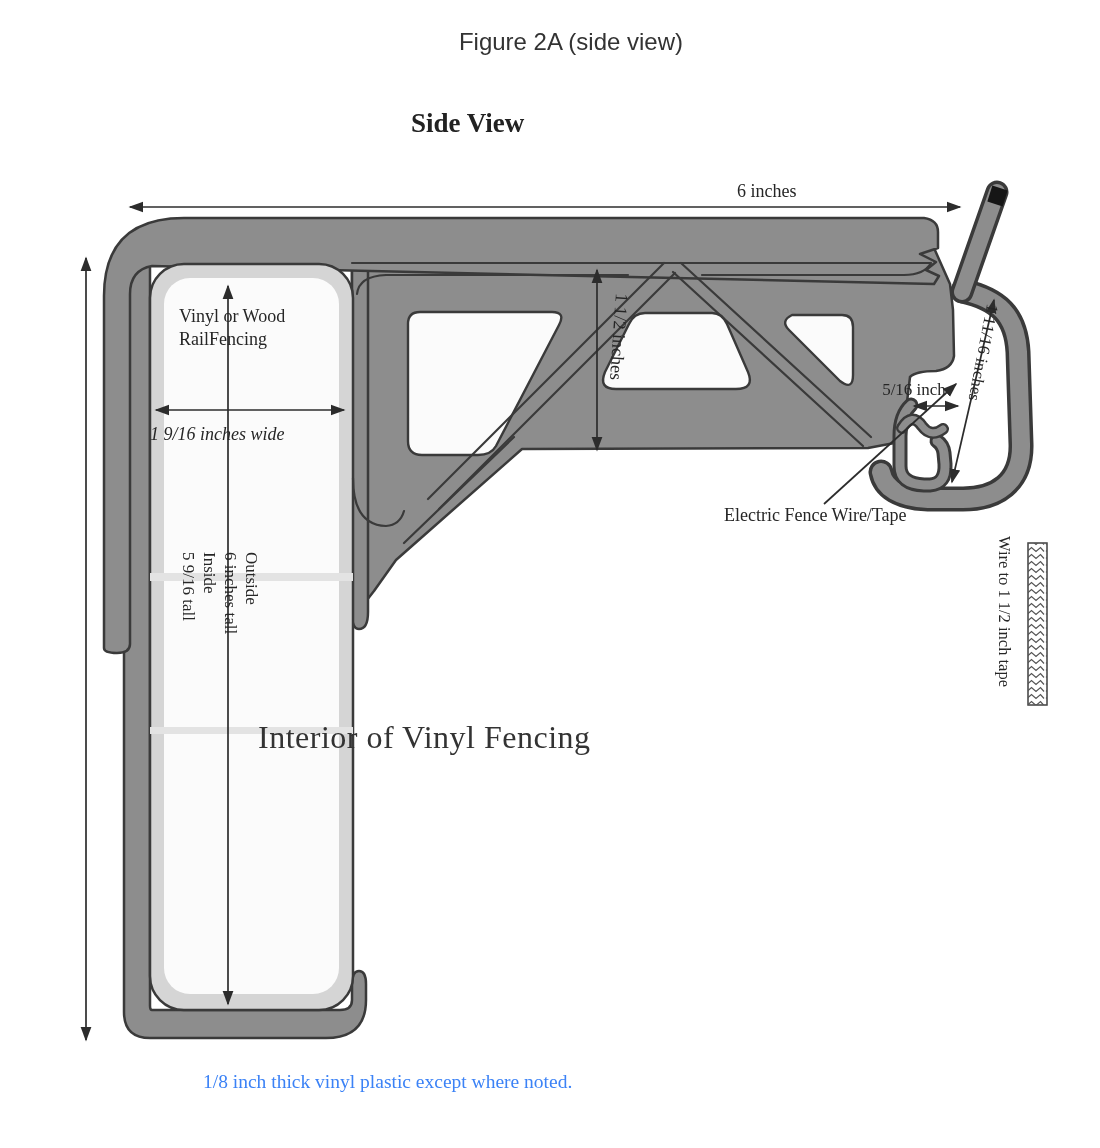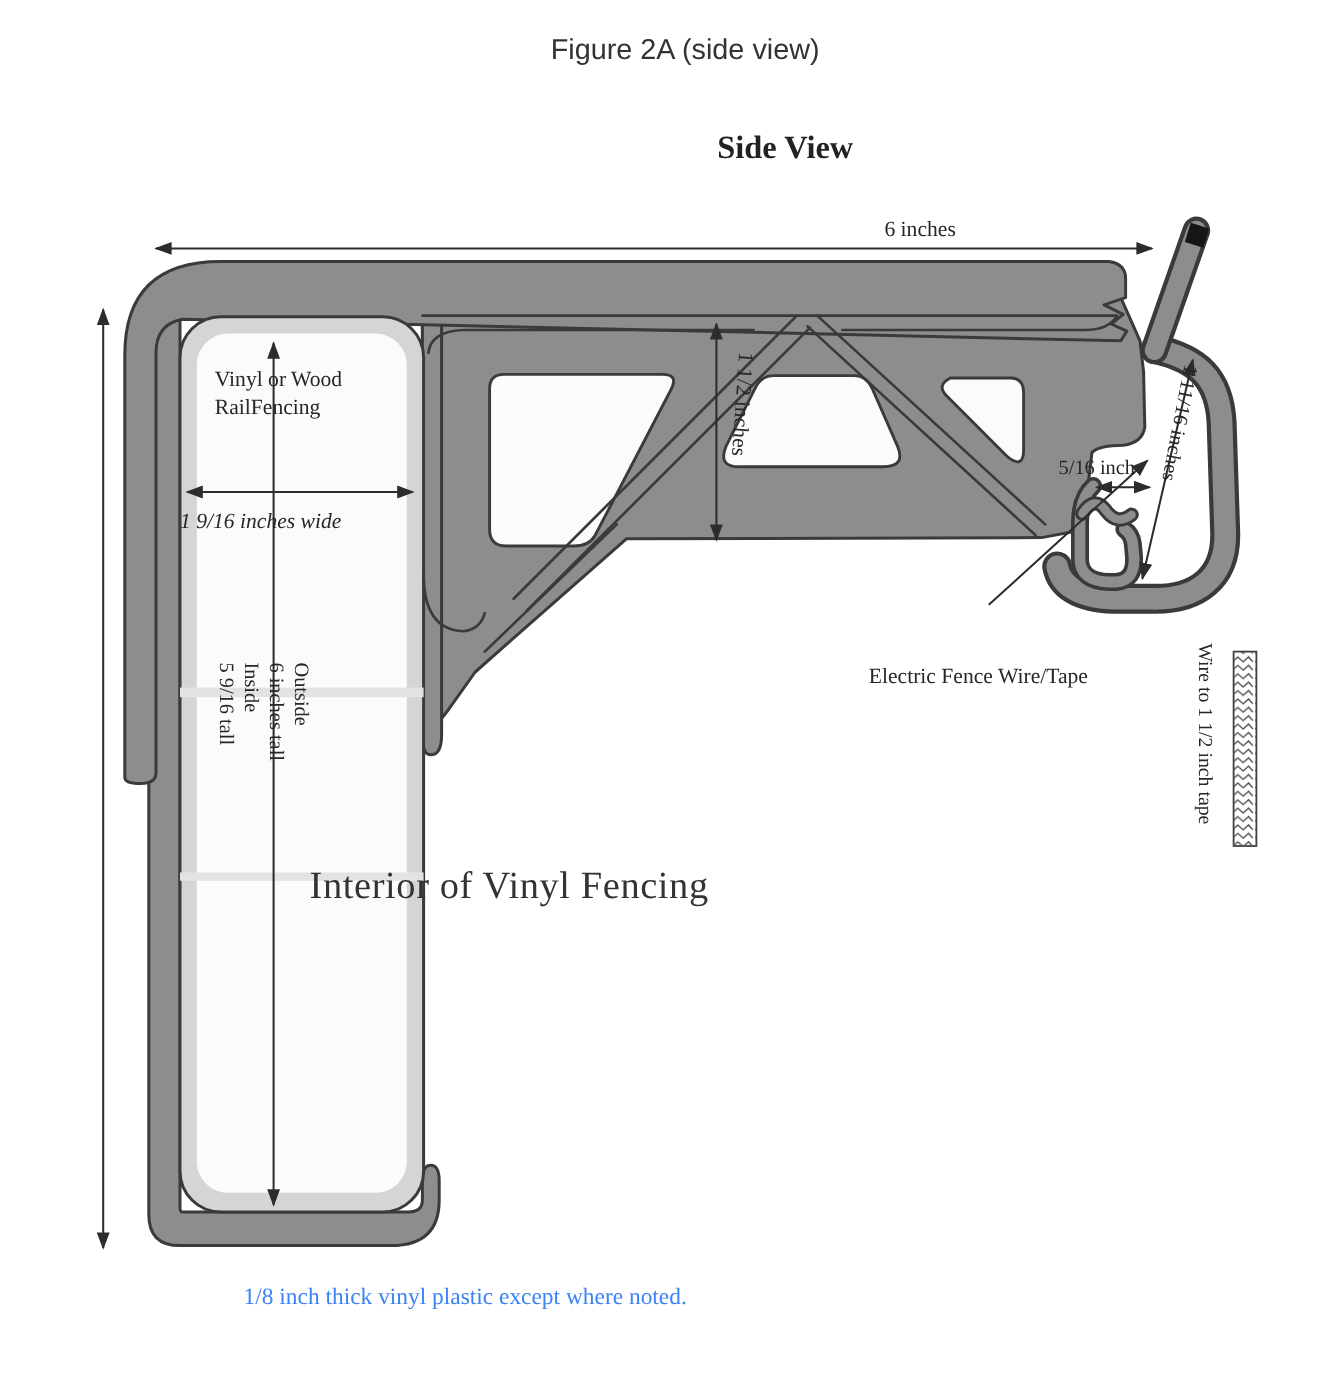"Side View" .heading { text-align: right -> left }
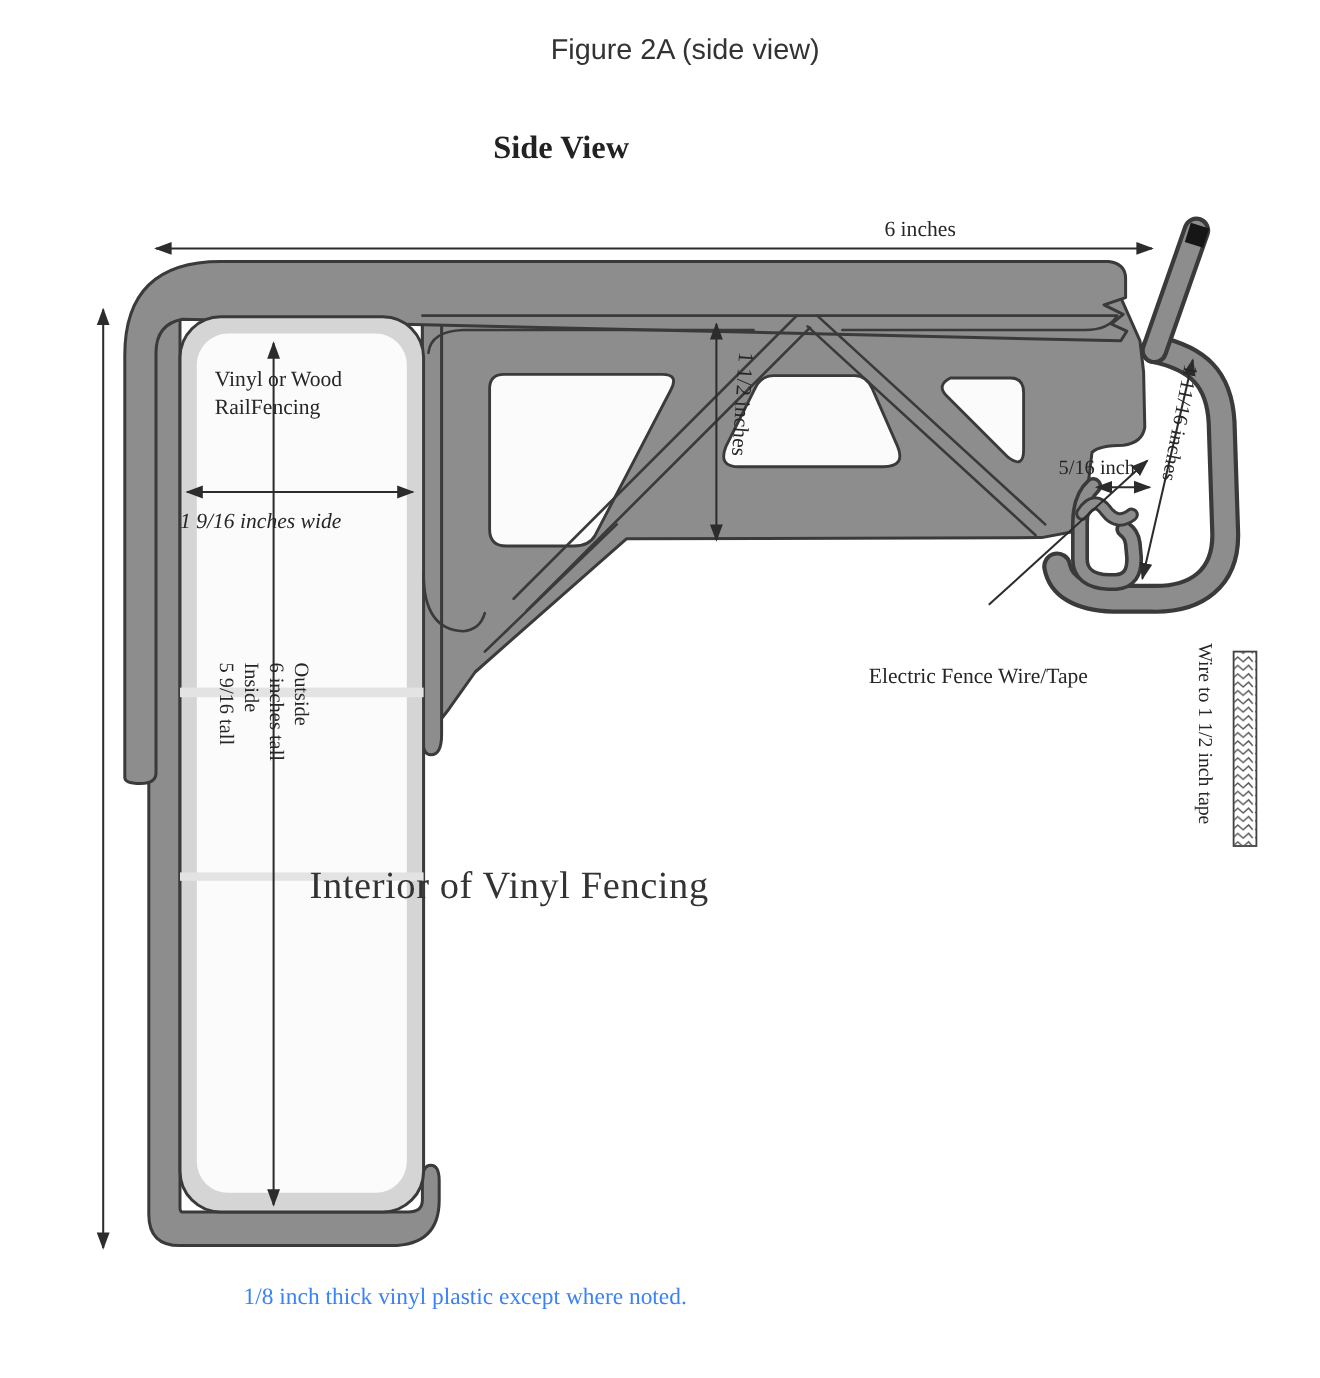"Electric Fence Wire/Tape" div.lbl { margin-top: 48px -> none }
